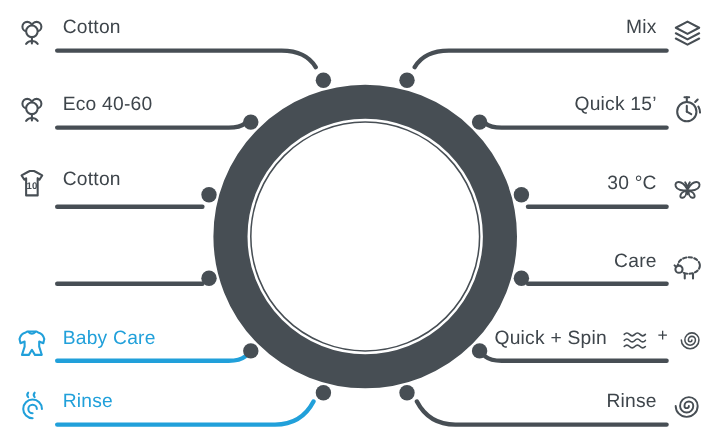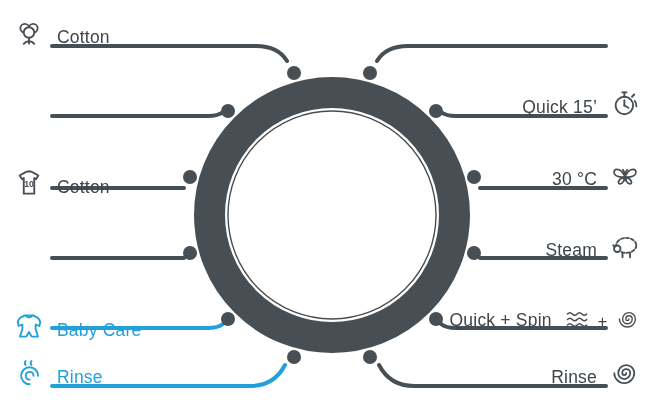"Cotton" .row { align-items: flex-end -> flex-start }
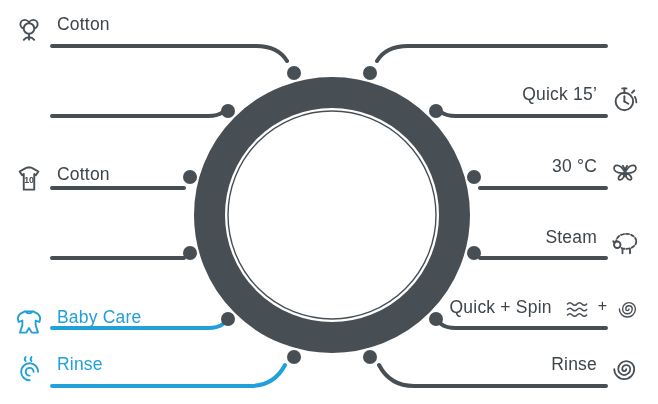"Mix" div.row { html: none -> <div> <span>Mix</span> <span> <svg> <path></path> <path></path> <path></path> </svg> </span> </div> }
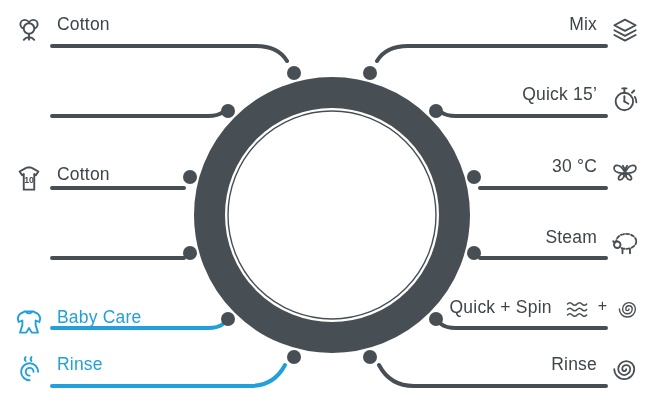"Eco 40-60" div.row { html: none -> <div> <span> <svg> <circle></circle> <circle></circle> <circle></circle> <path></path> <path></path> <path></path> </svg> </span> <span>Eco 40-60</span> </div> }
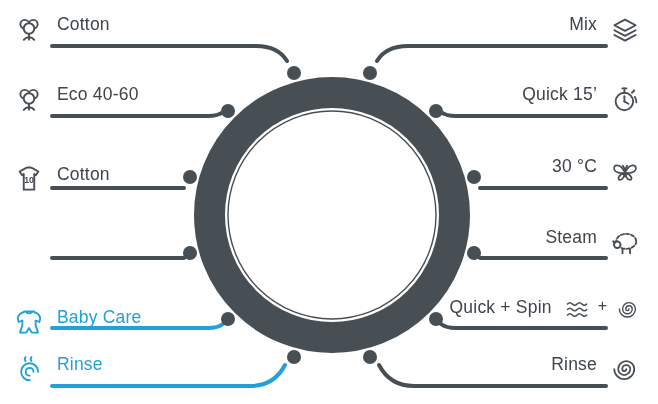"10" div.row { top: 164px -> 152px }
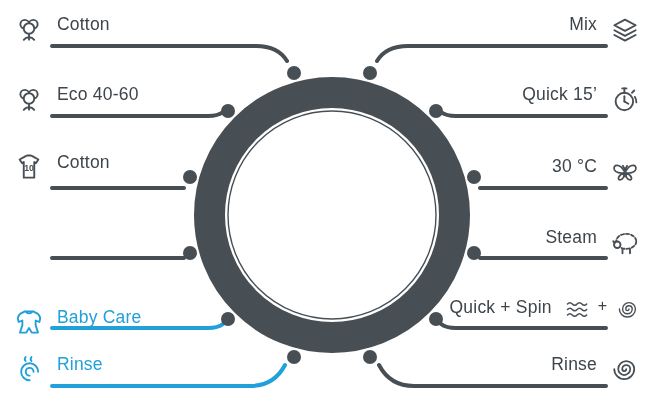"Steam" span.label { text: Steam -> Care }
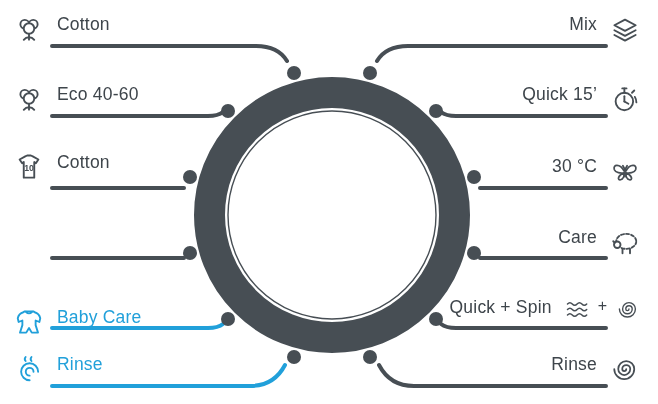"Baby Care" div.row { top: 307px -> 297px }
